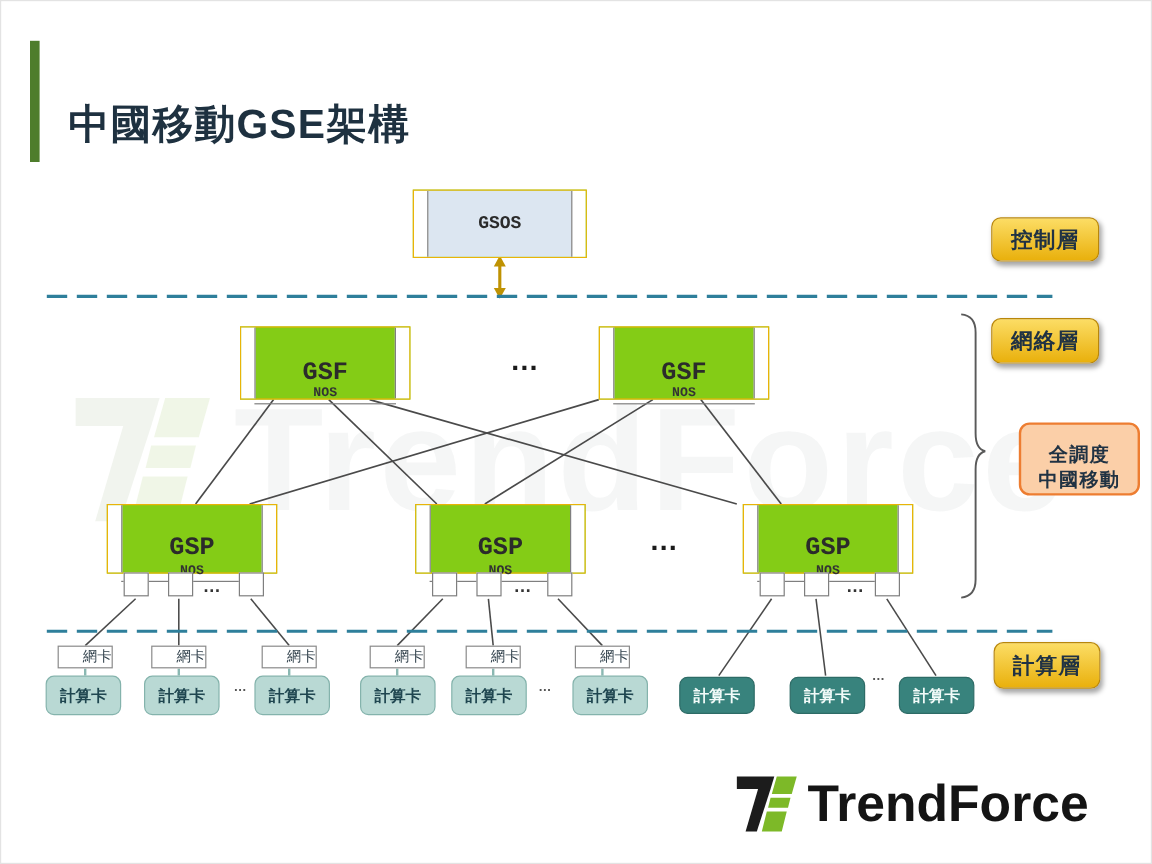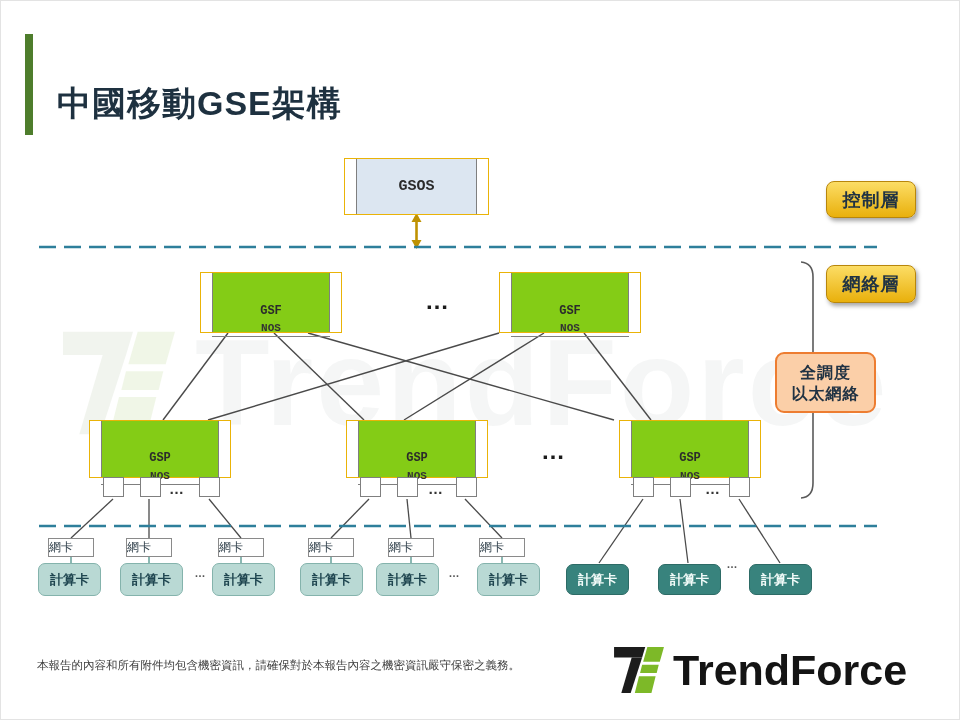"GSF" .body-label { font-size: 12px -> 21px }
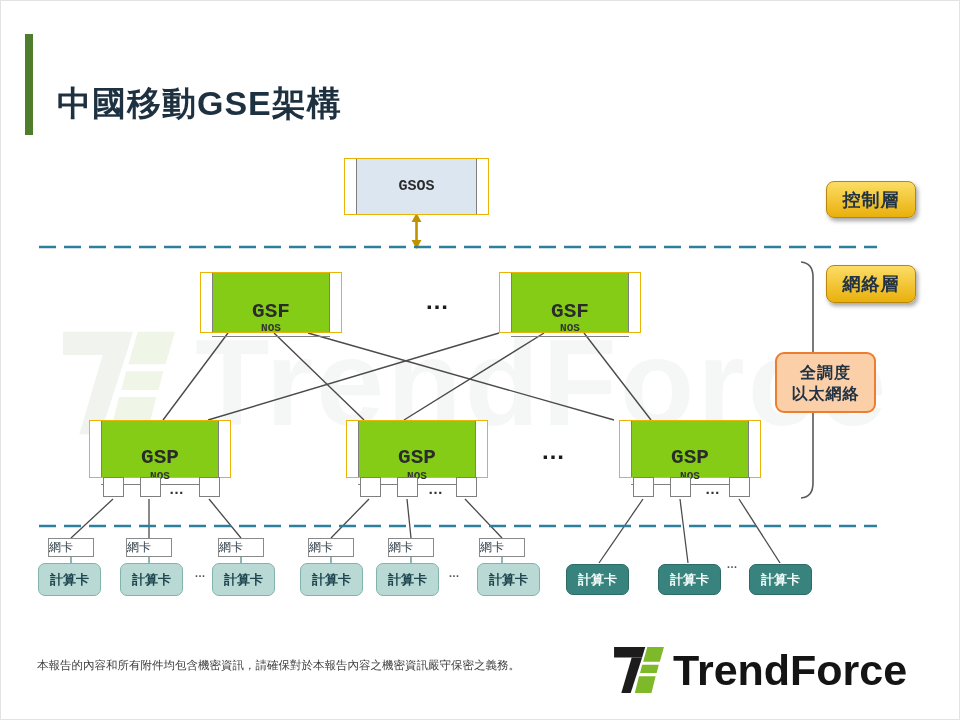"全調度" div.eth-pill { justify-content: none -> flex-end; left: 774px -> 848px }
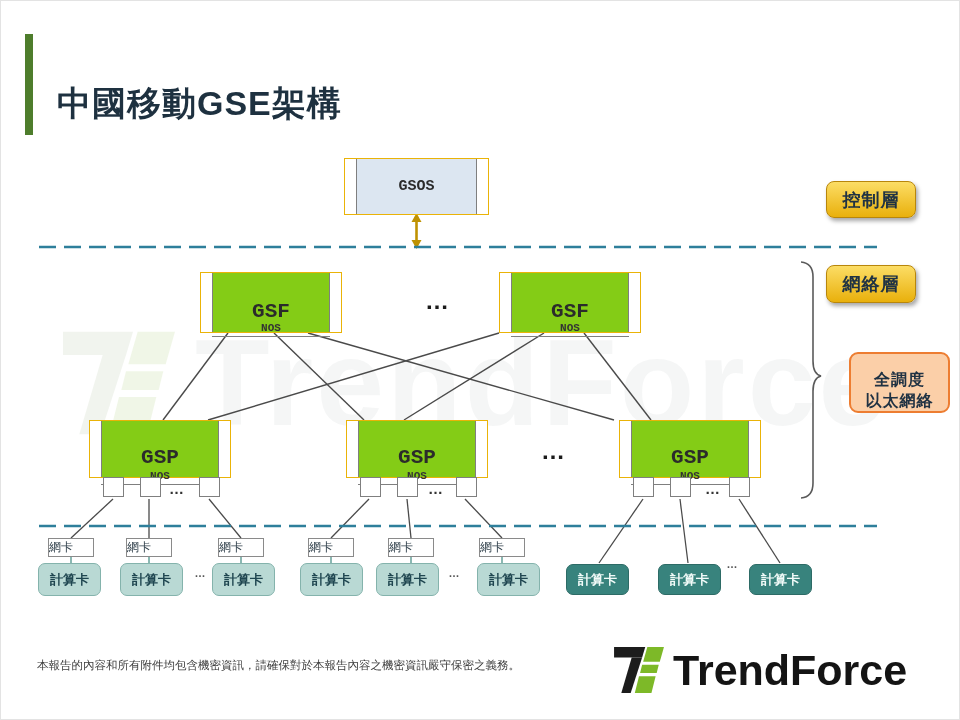"以太網絡" span { text: 以太網絡 -> 中國移動 }
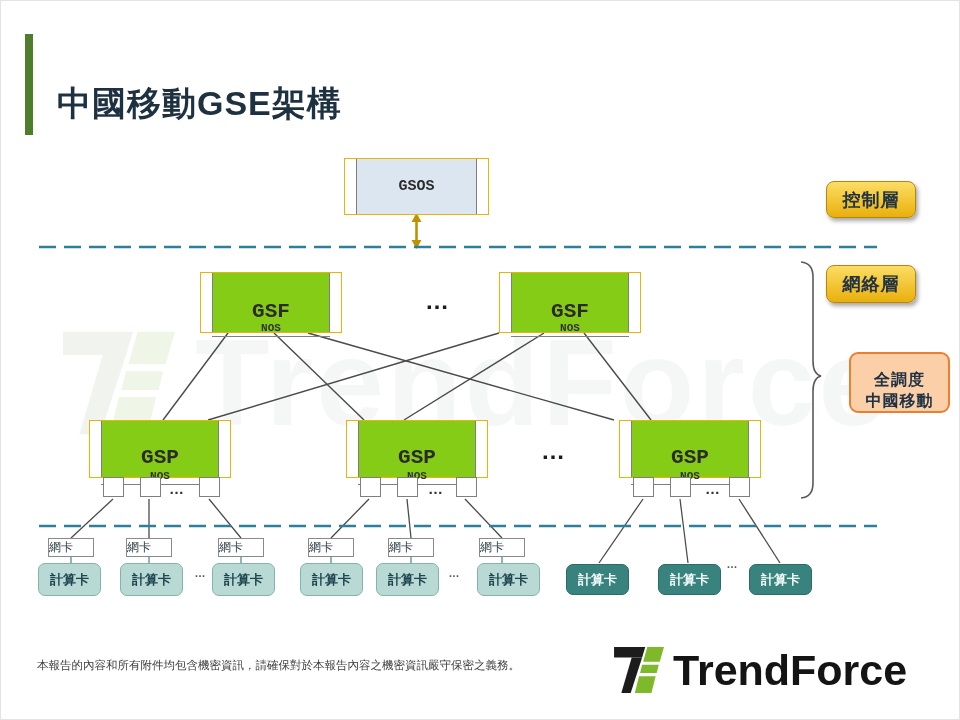"網卡" .nic { text-align: left -> right }
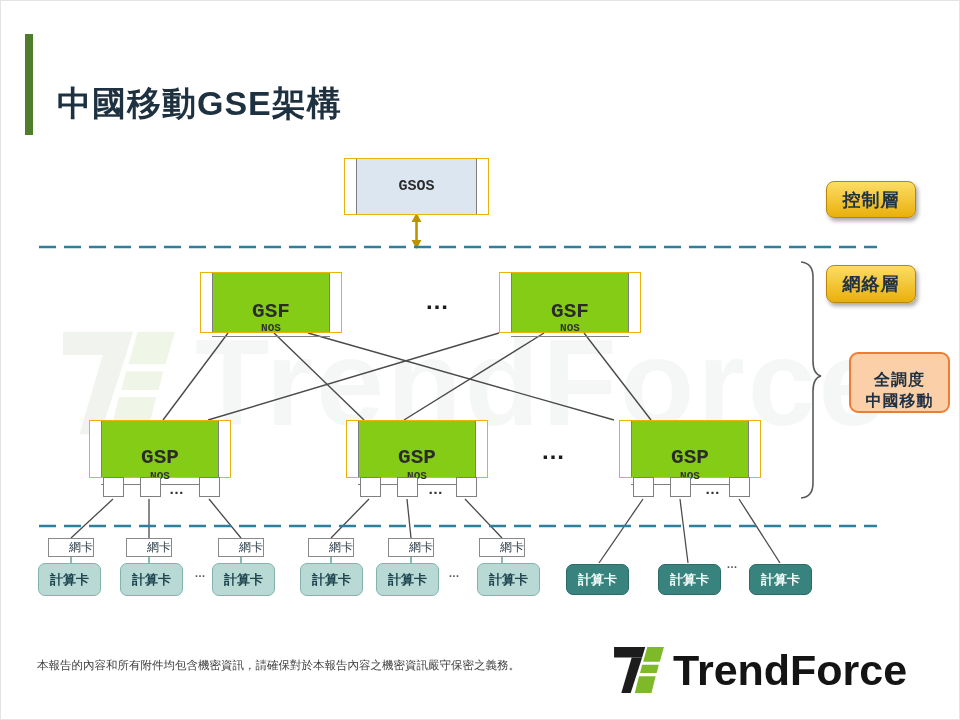"計算層" div.layer-pill { html: none -> <div>計算層</div> }
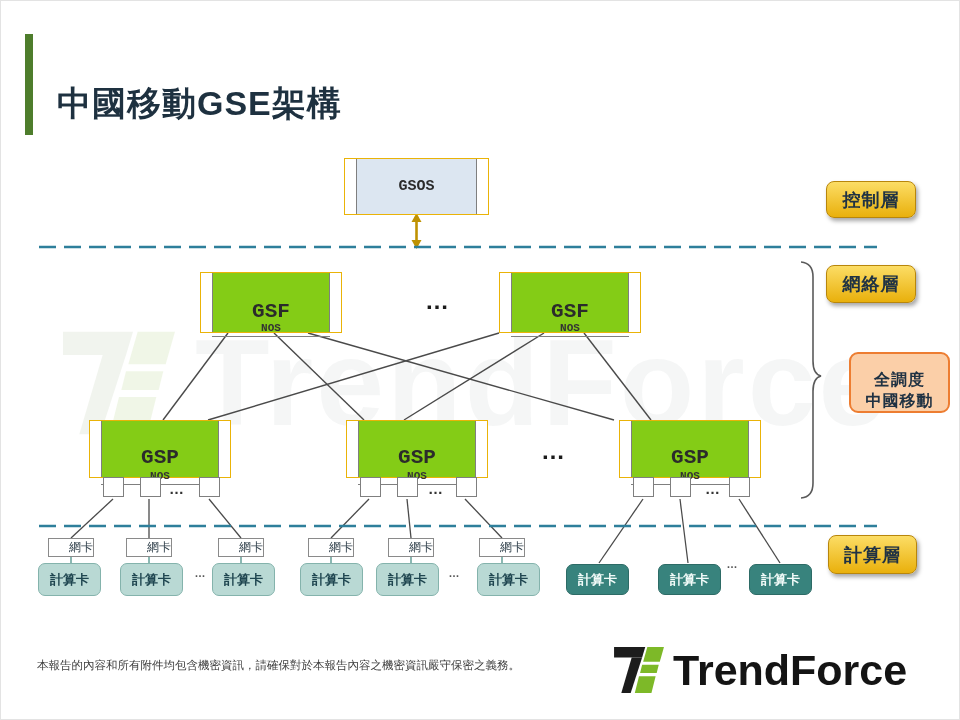"本報告的內容和所有附件均包含機密資訊，請確保對於本報告內容之機密資訊嚴守保密之義" div { html: <div>本報告的內容和所有附件均包含機密資訊，請確保對於本報告內容之機密資訊嚴守保密之義務。</div> -> none }
